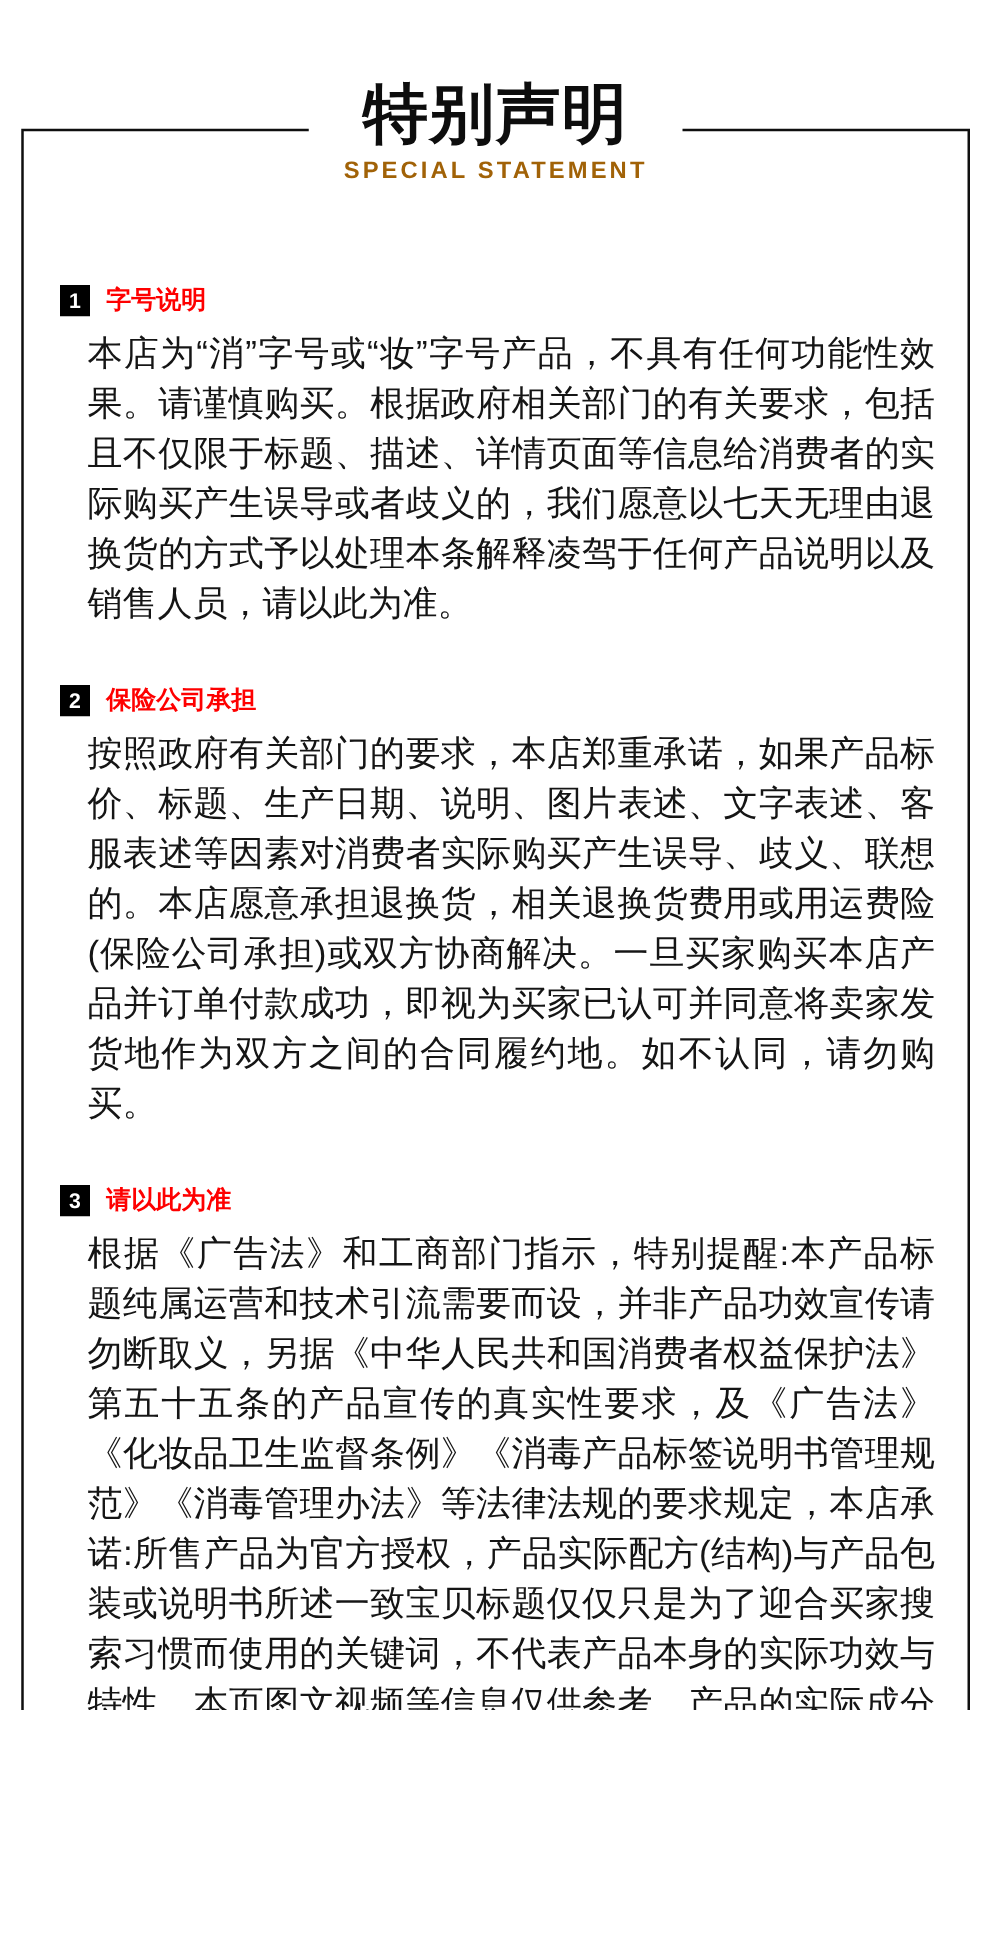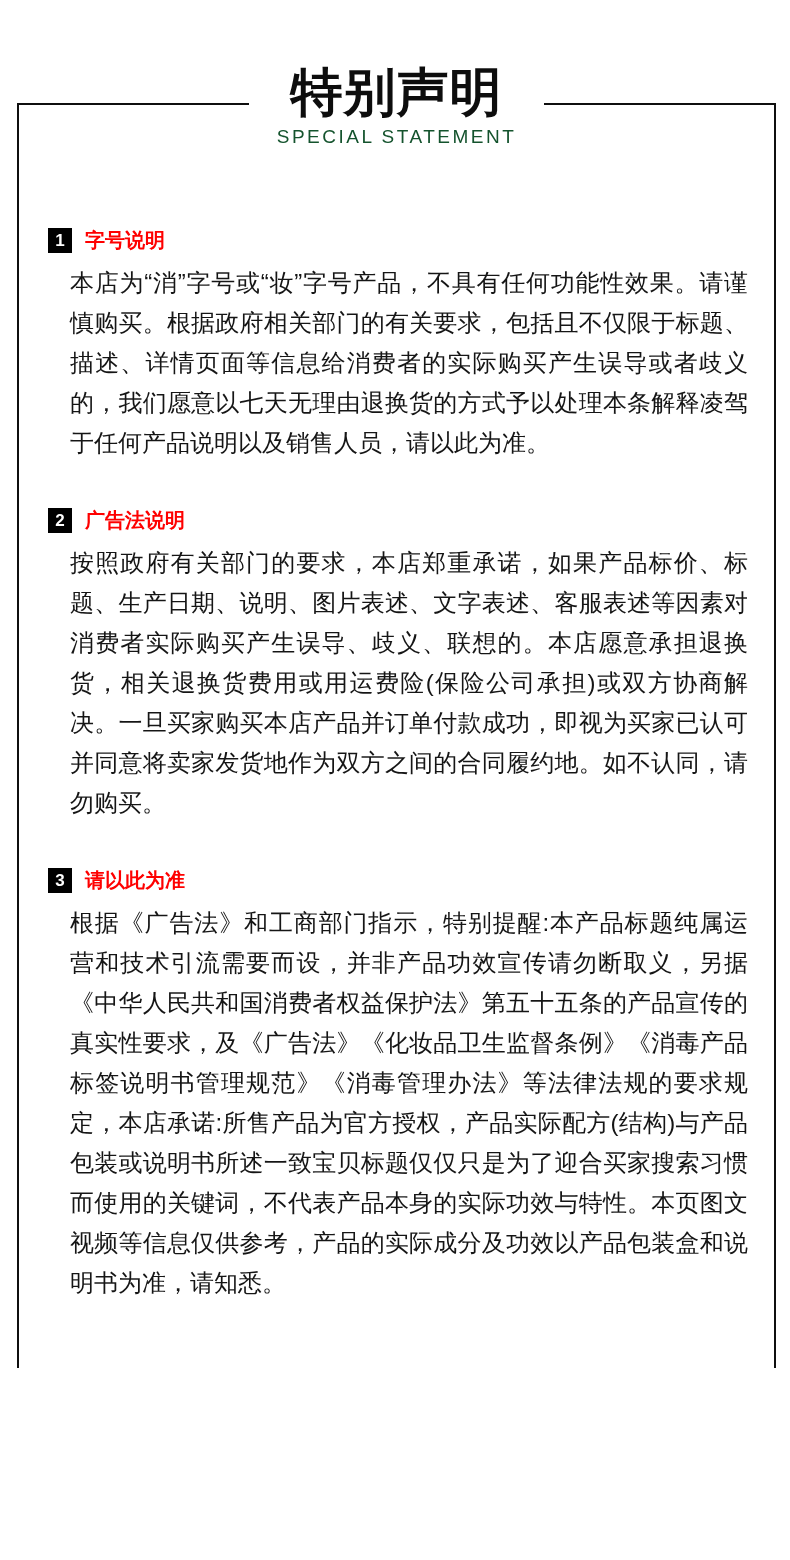"SPECIAL STATEMENT" .sub-title { color: #14532d -> #a16207; font-weight: 400 -> 700 }
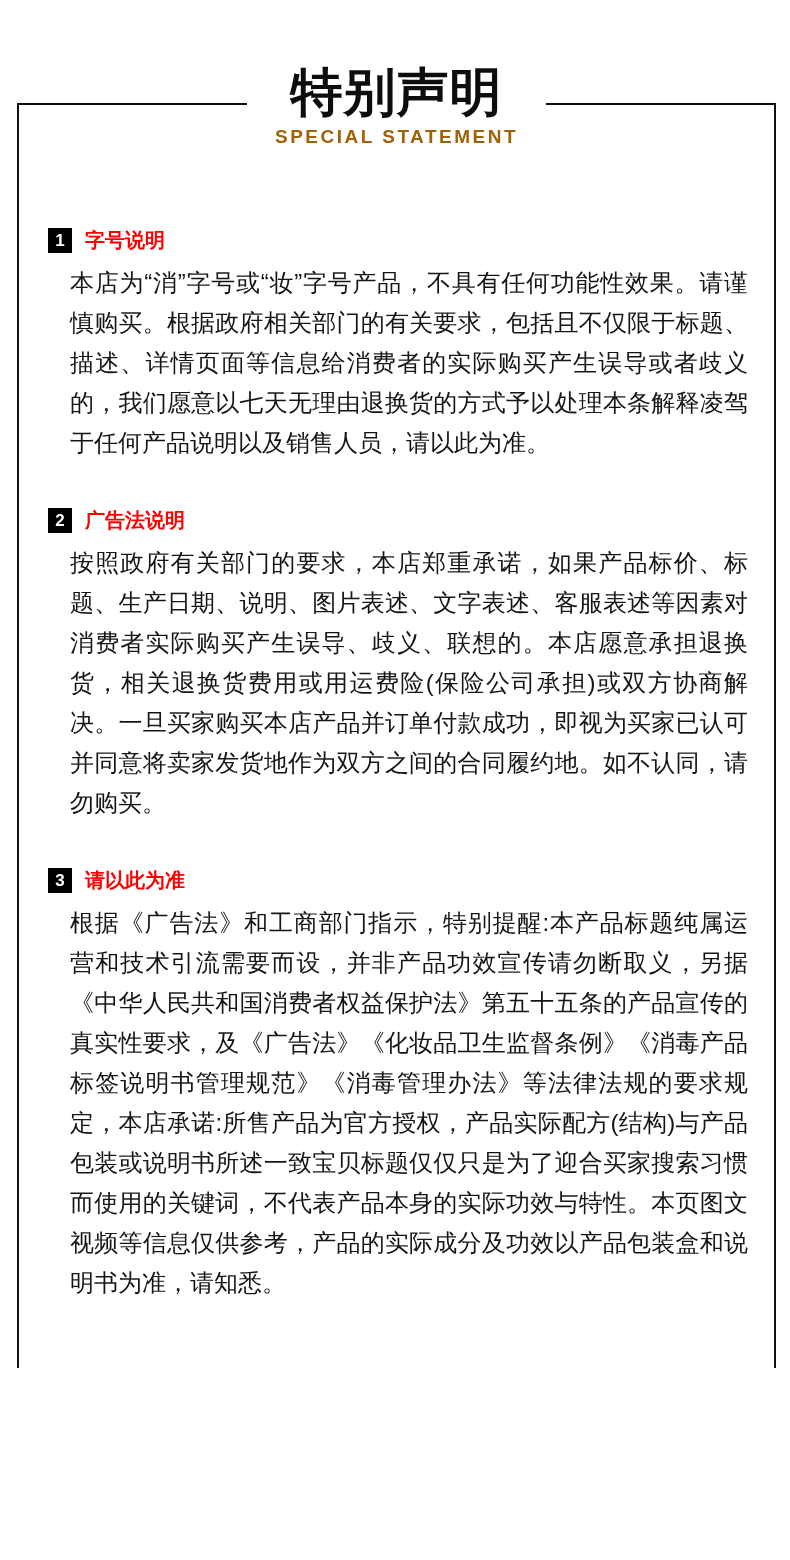"本店为“消”字号或“妆”字号产品，不具有任何功能性效果。请谨慎购买。根据政府相关" .section-body p { font-size: 24px -> 28px }
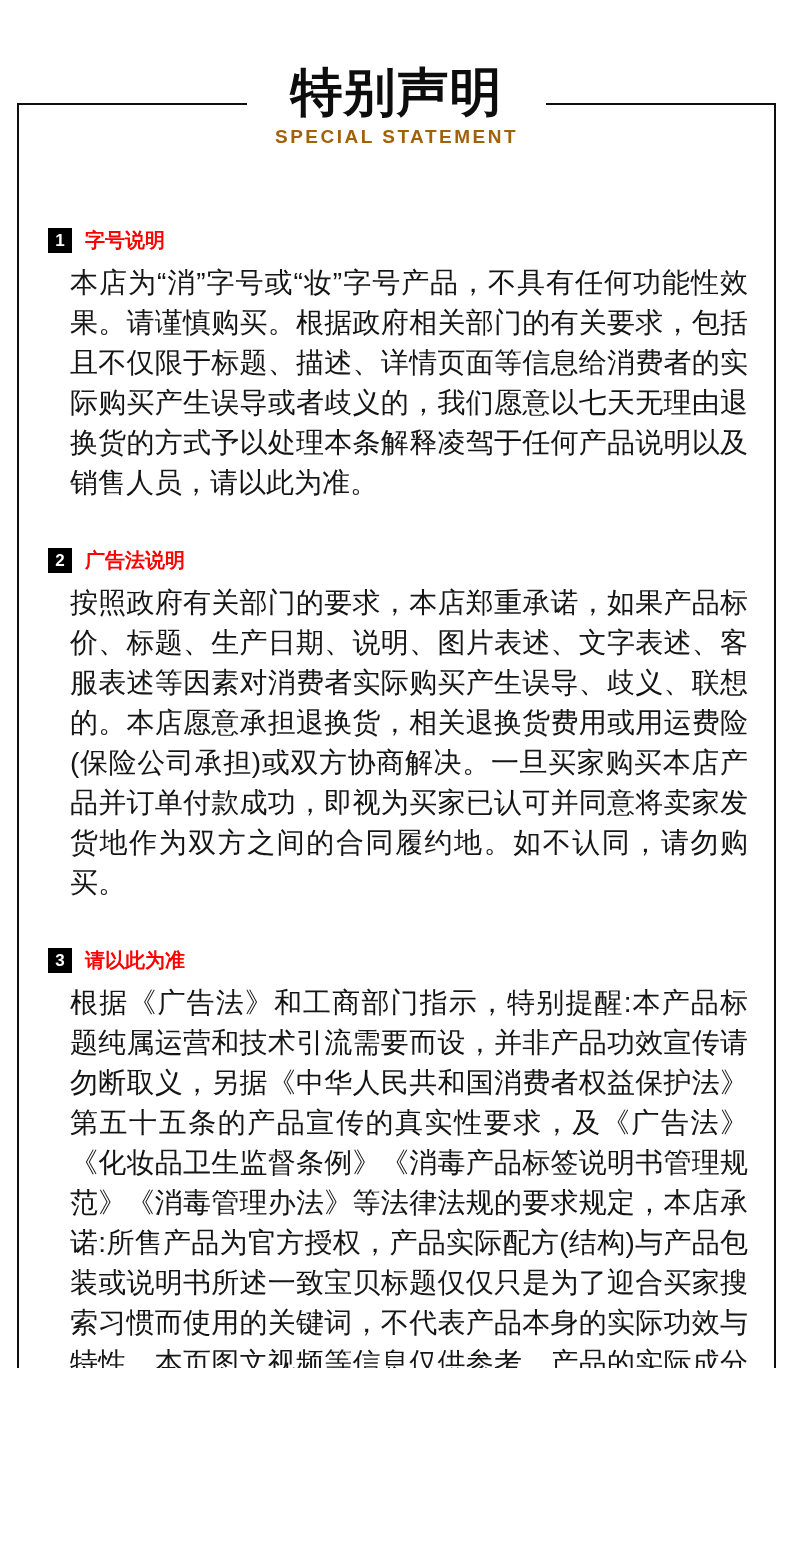"广告法说明" span.heading-text { text: 广告法说明 -> 保险公司承担 }
